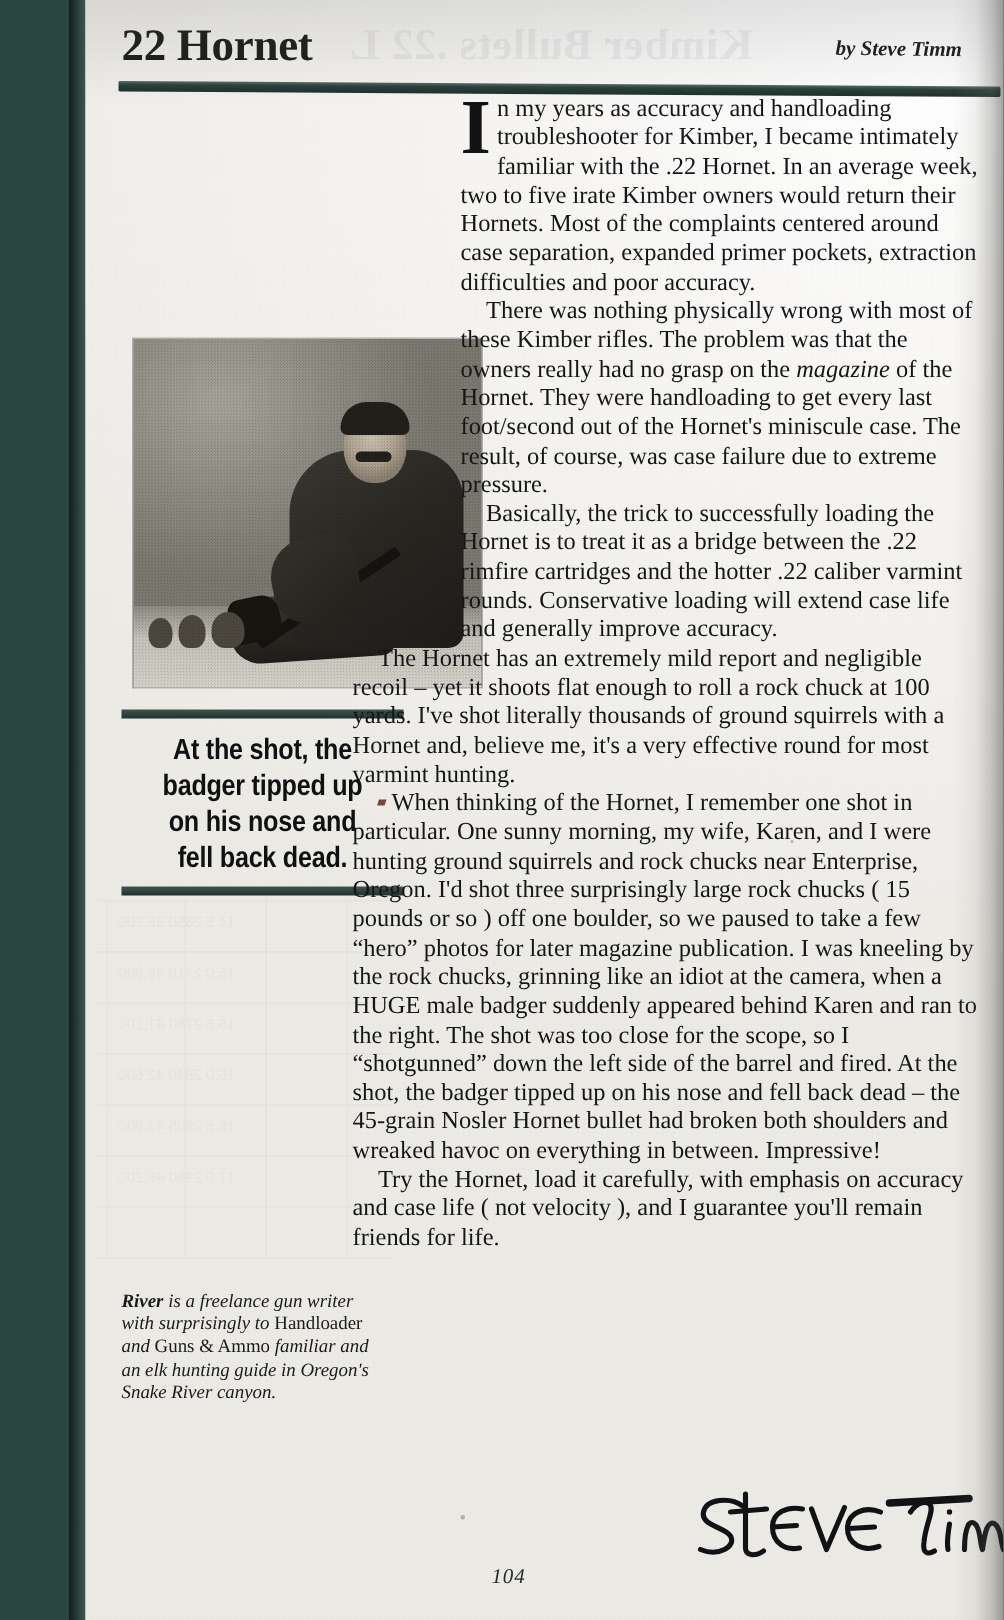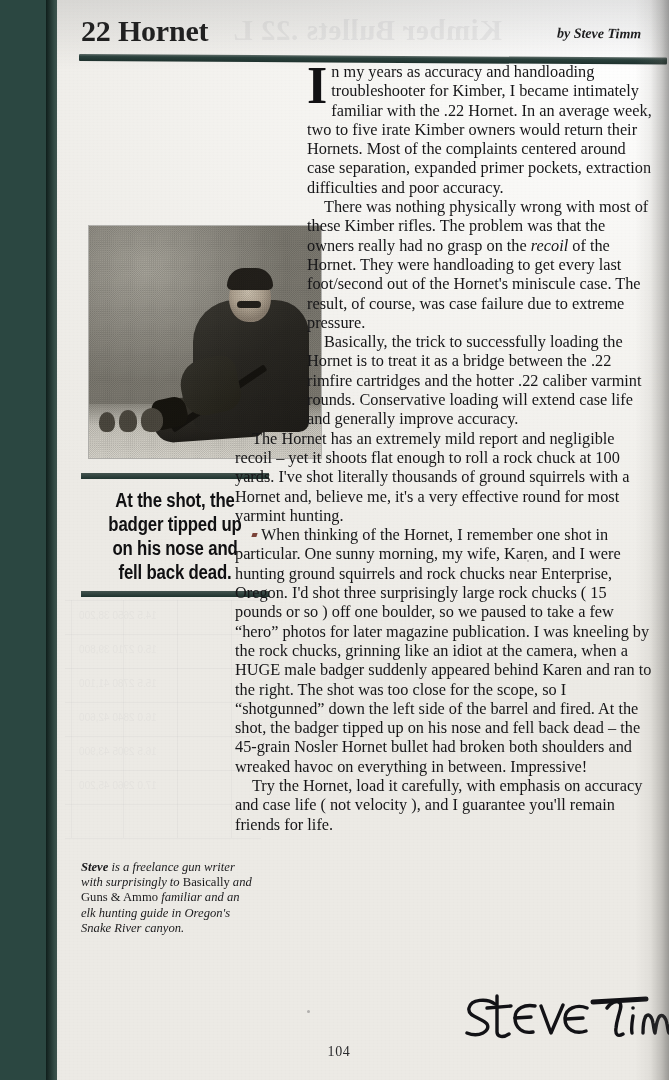"recoil" em { text: recoil -> magazine }
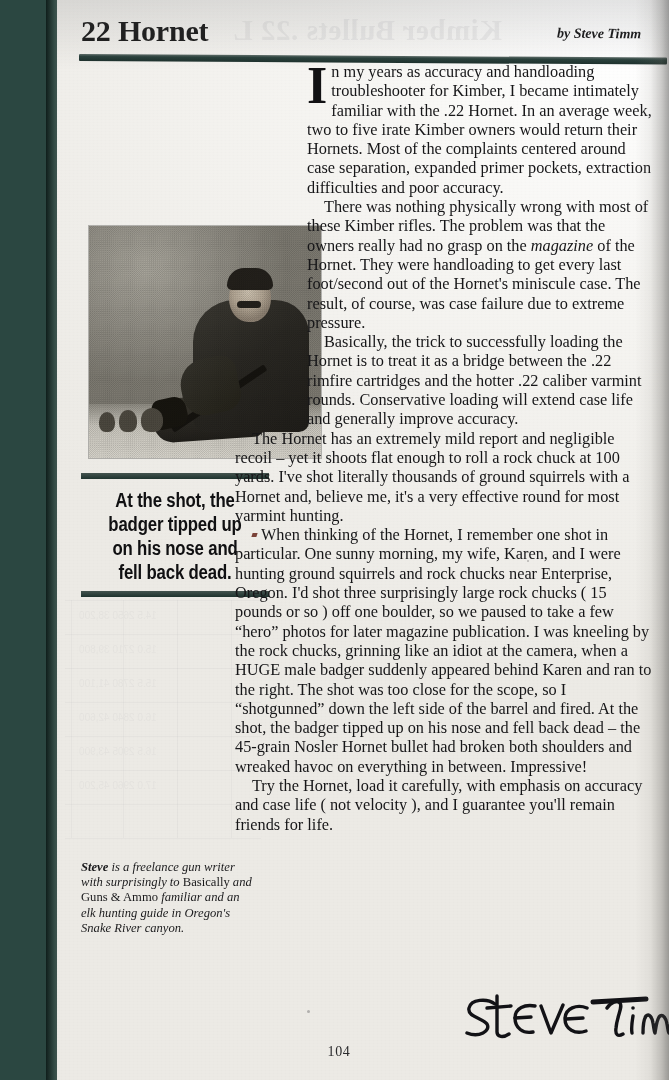"Steve" span.bold-it { text: Steve -> River }
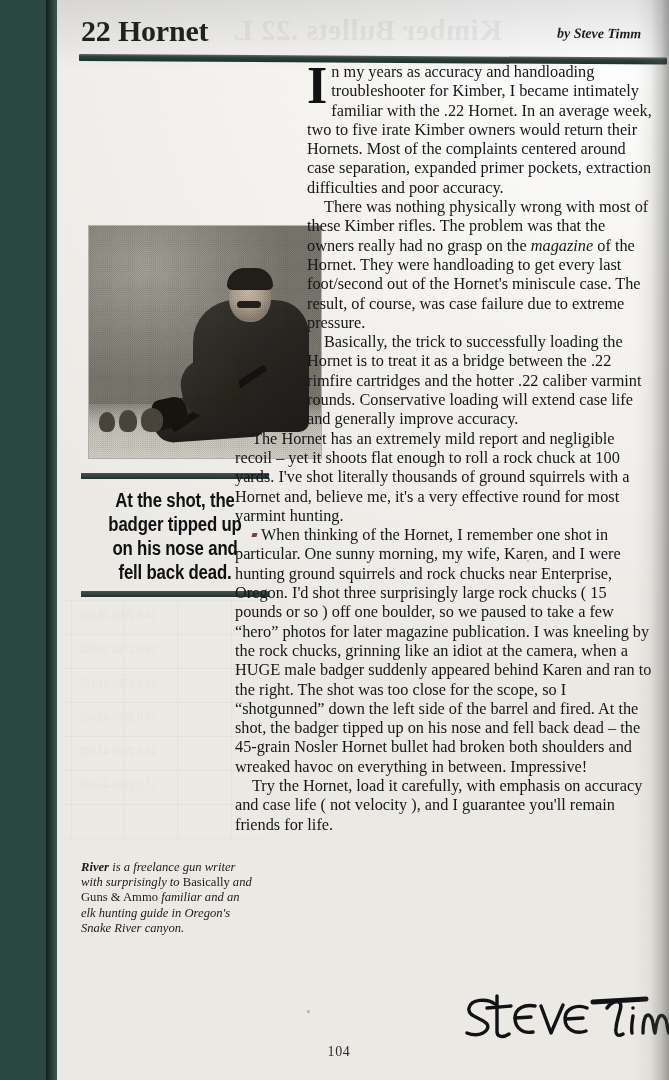"Basically" span.roman { text: Basically -> Handloader }
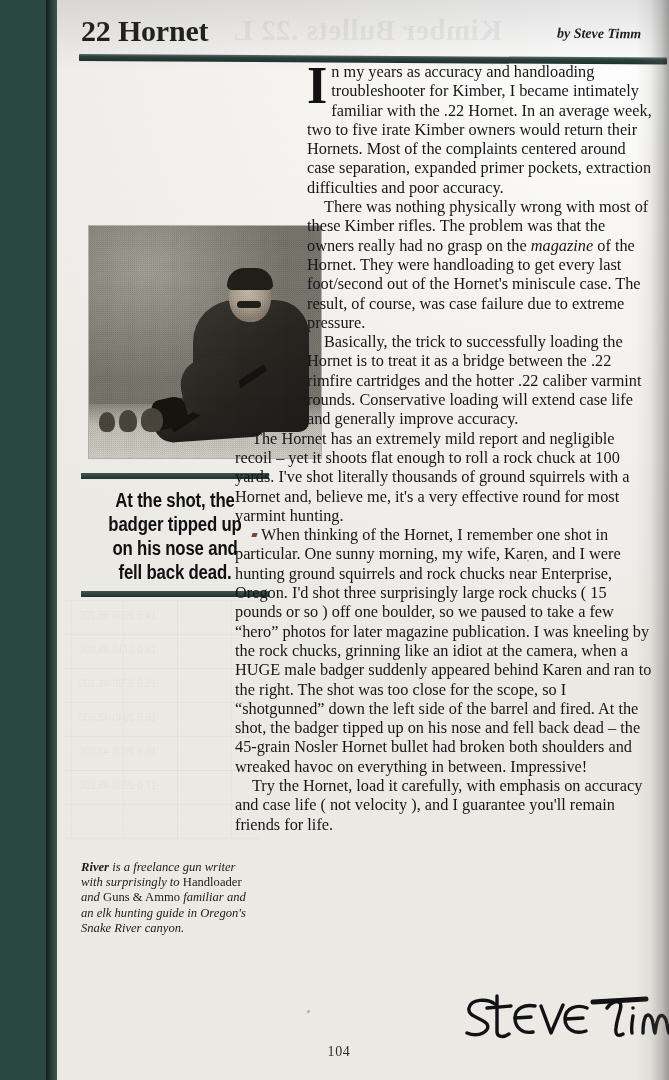"104" #folio span { font-style: none -> italic }
